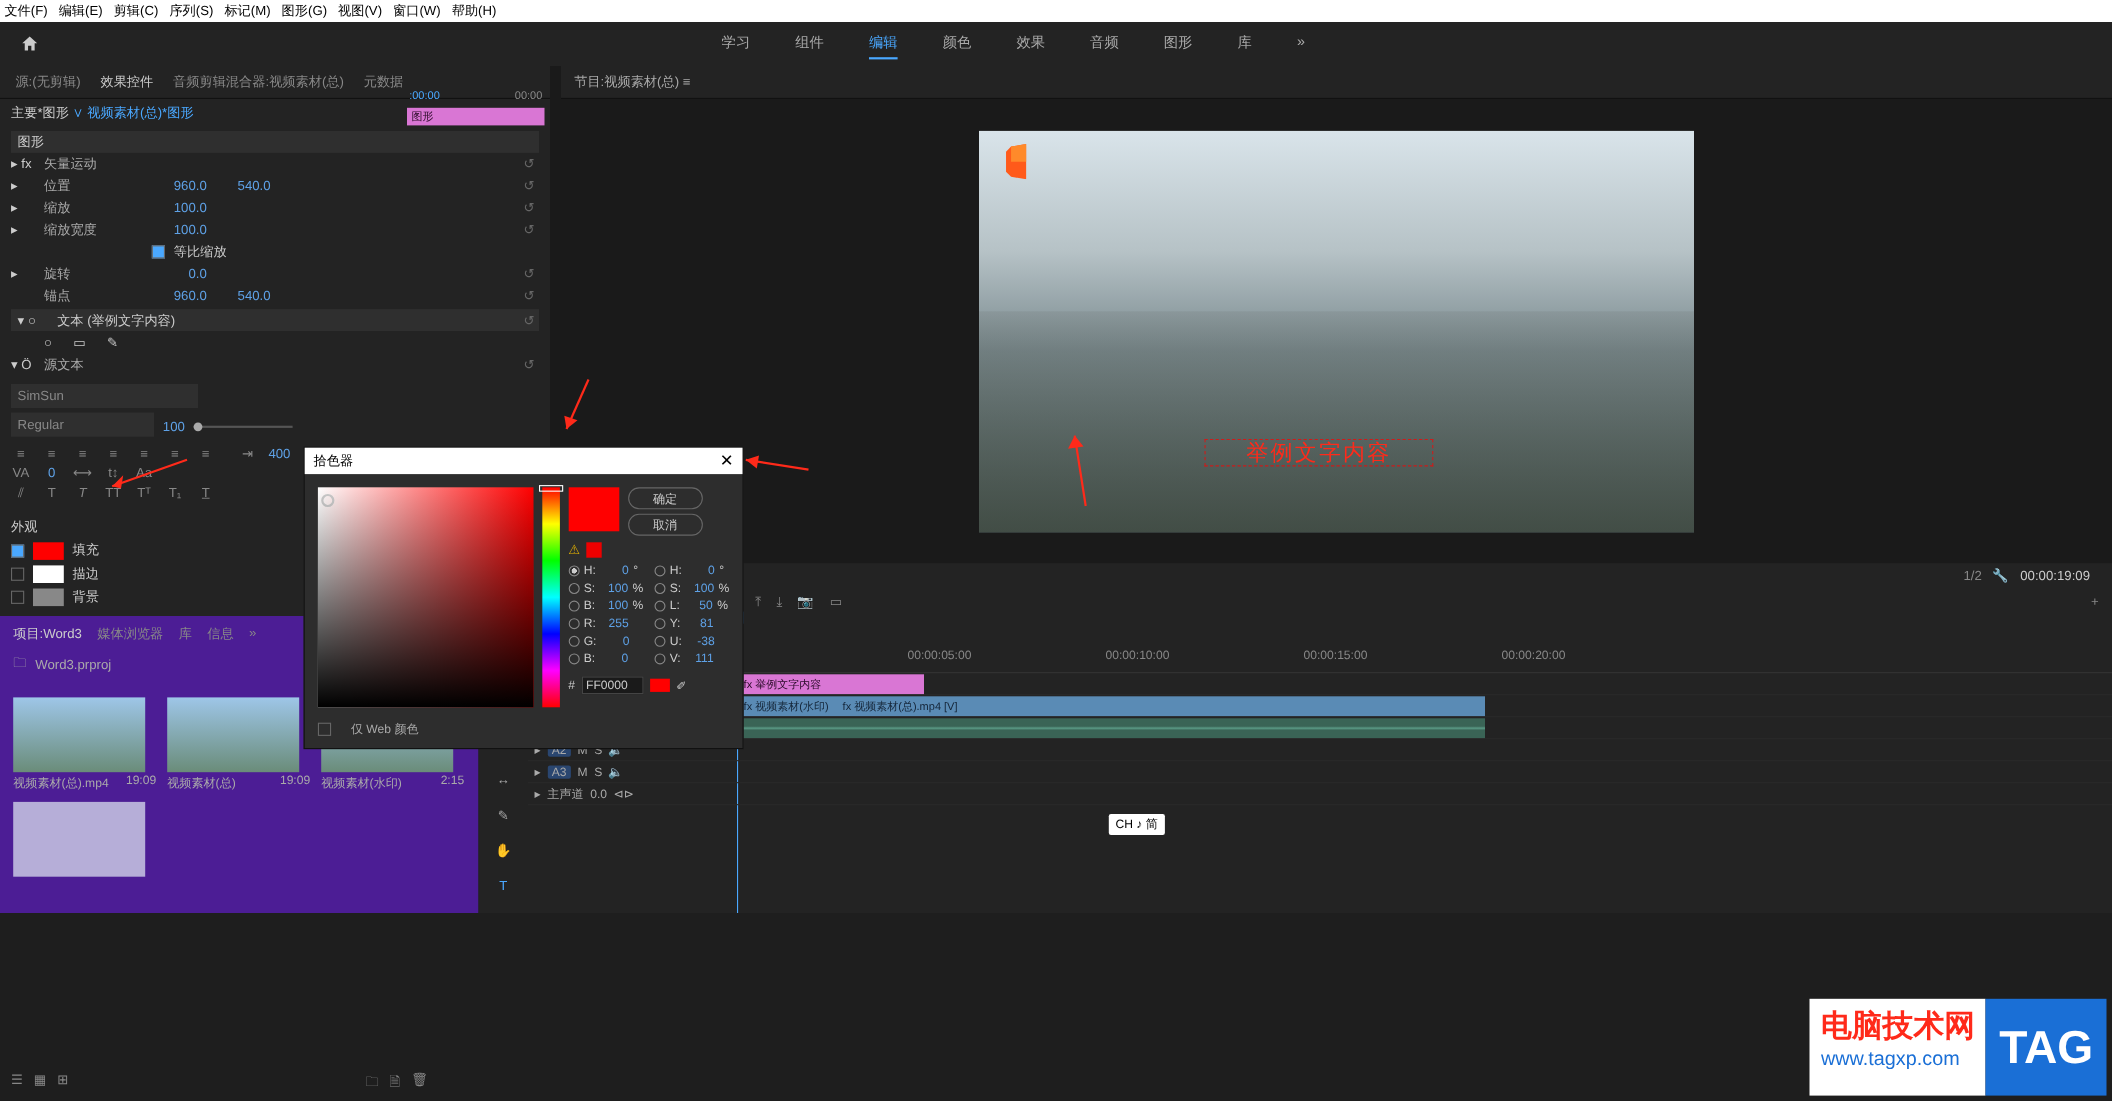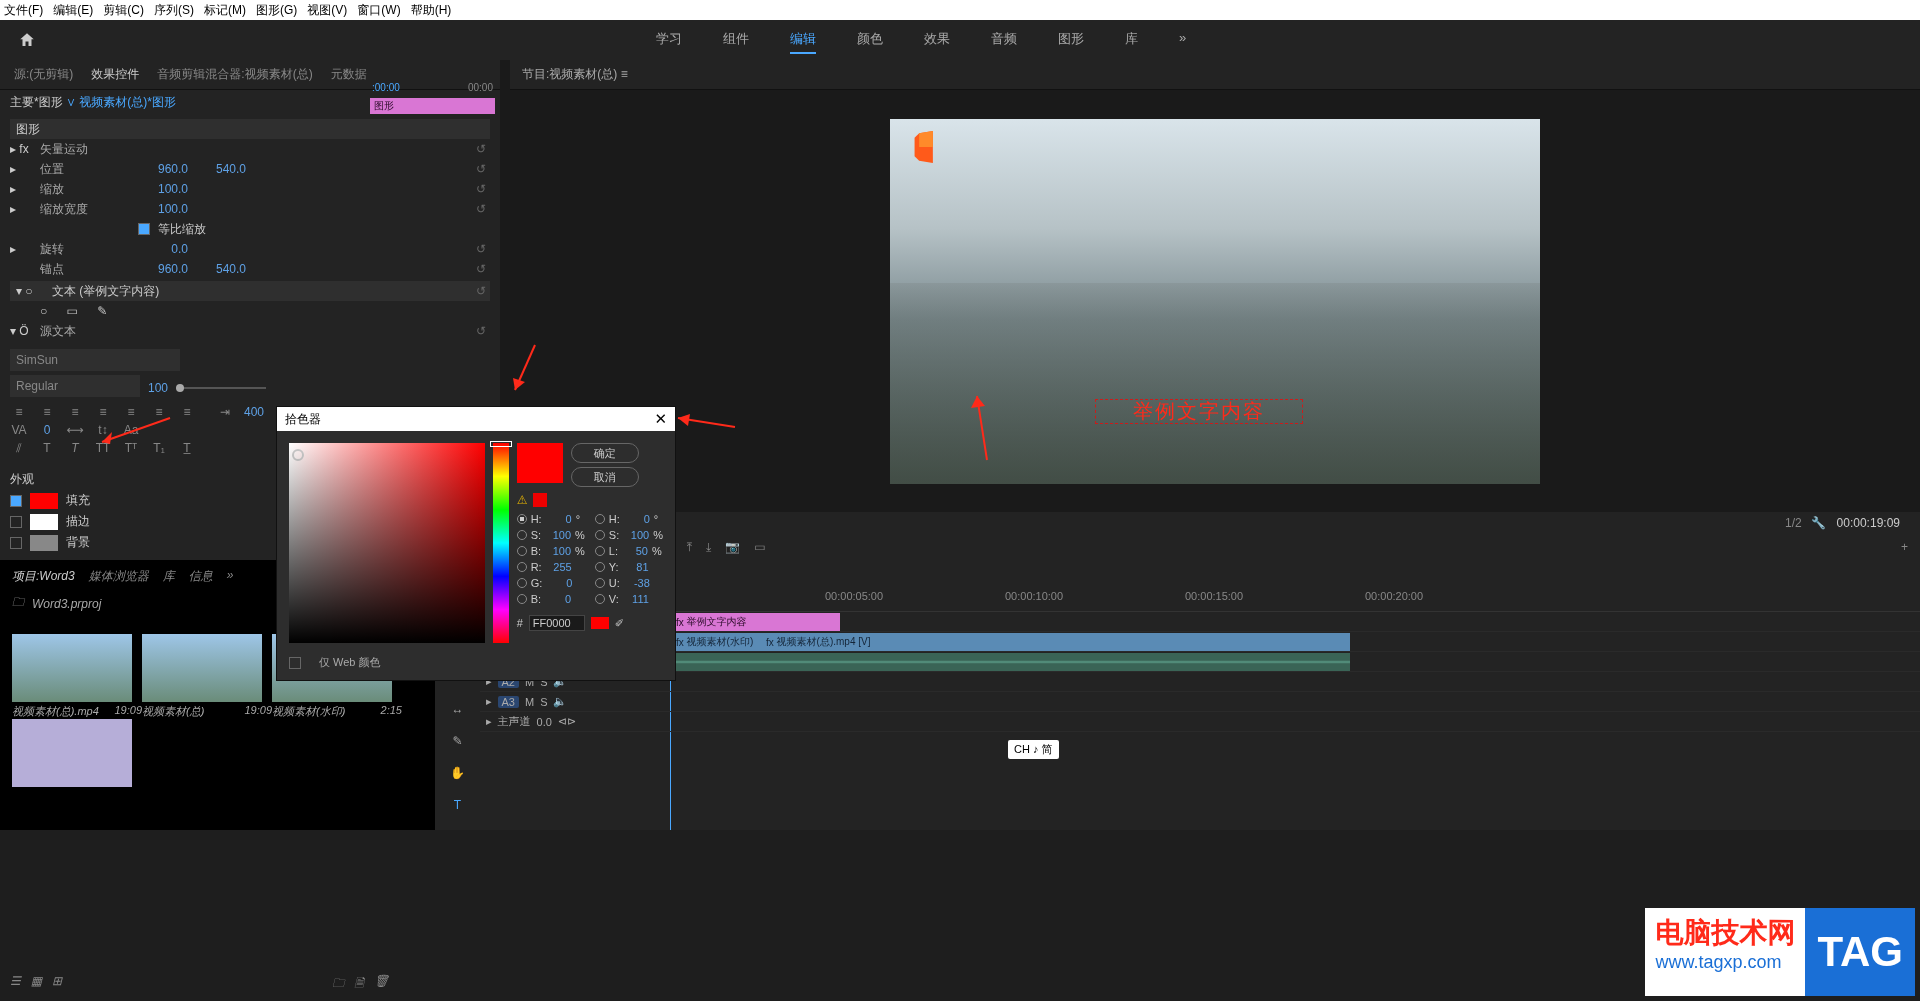"项目:Word3" .project-panel { background: #000000 -> #4c1d95; font-style: italic -> none }
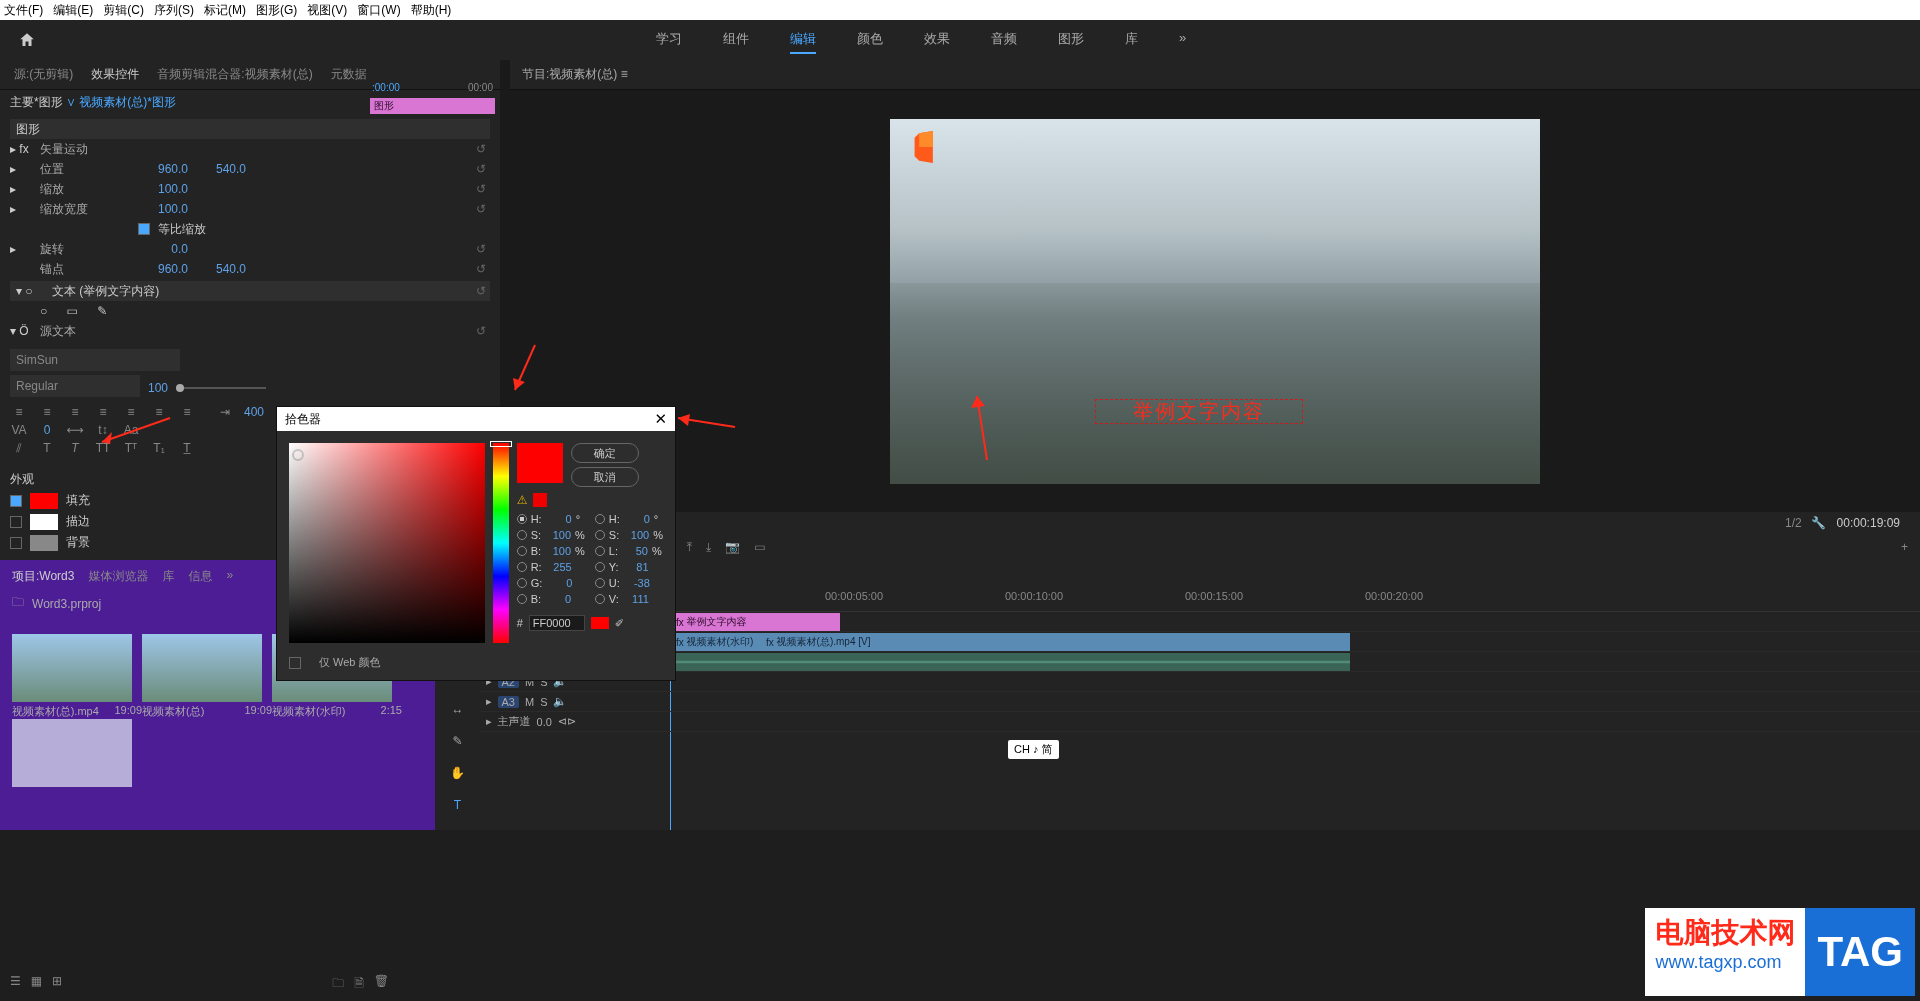"视频素材(总).mp4" .bin { gap: none -> 10px }
